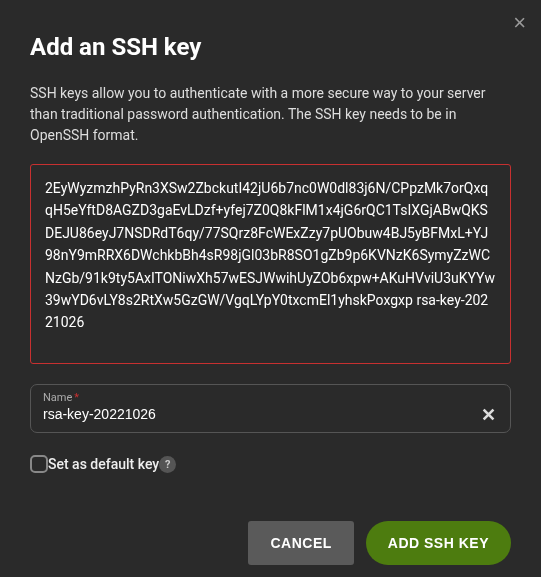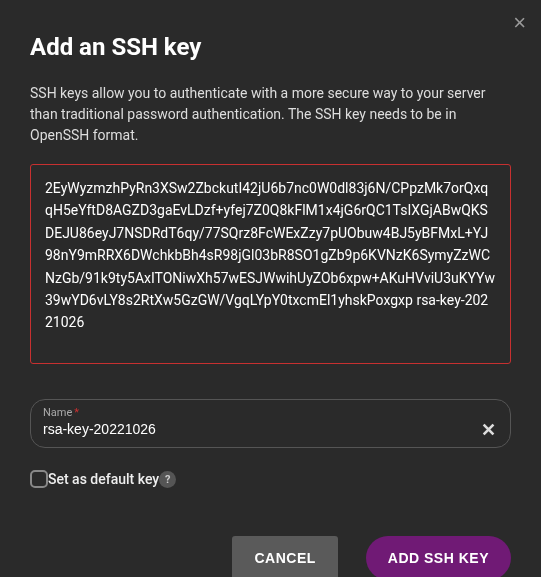"Name *" .name-field { border-radius: 15px -> 7px; margin-top: 31px -> 16px }
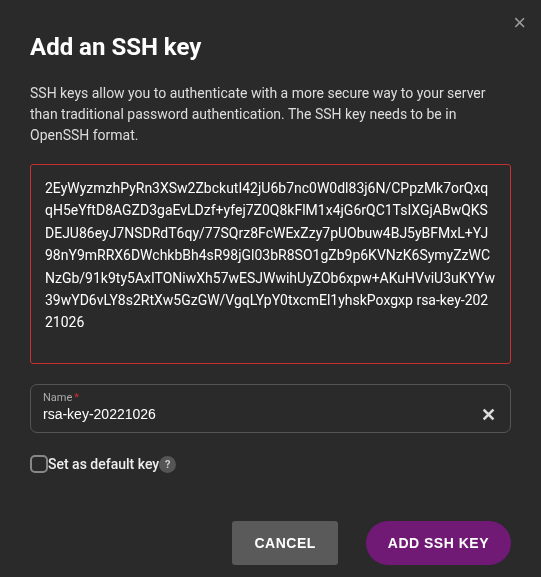"CANCEL" .actions { gap: 28px -> 12px }
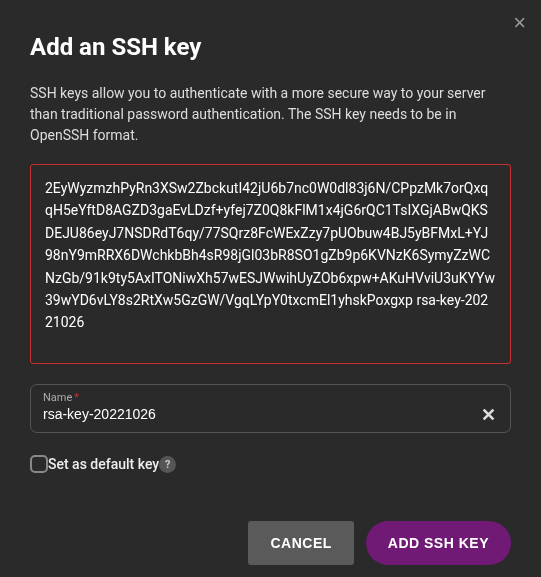"ADD SSH KEY" .btn-primary { background: #701a75 -> #4d7c0f }
